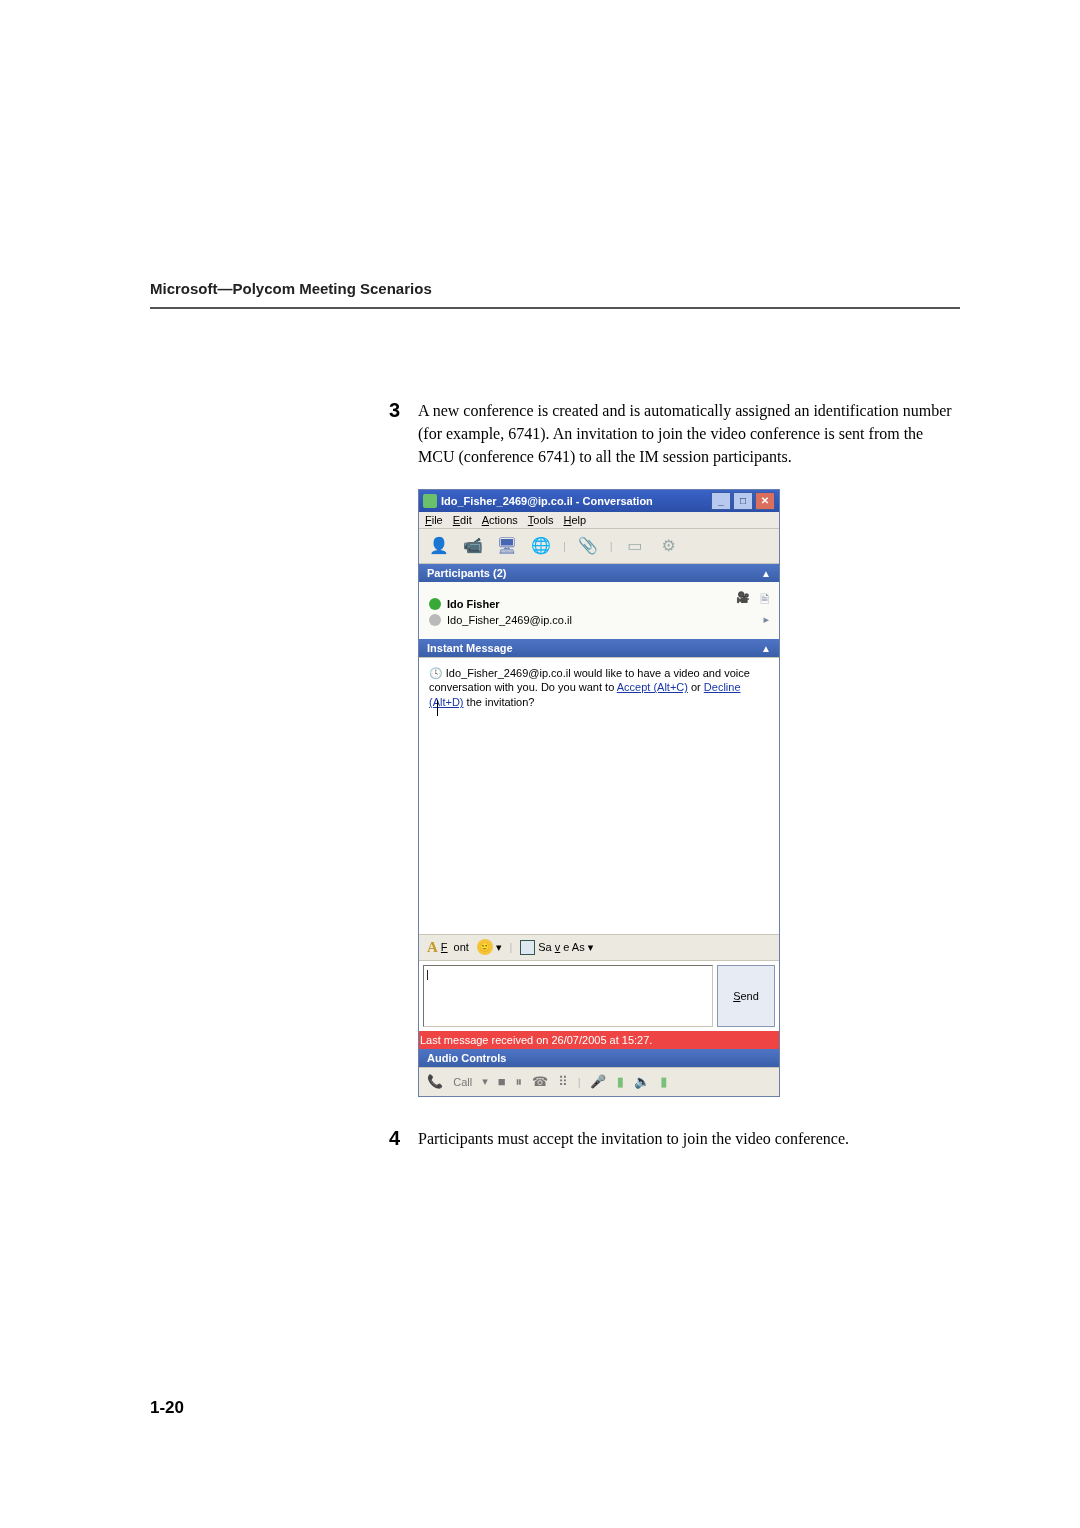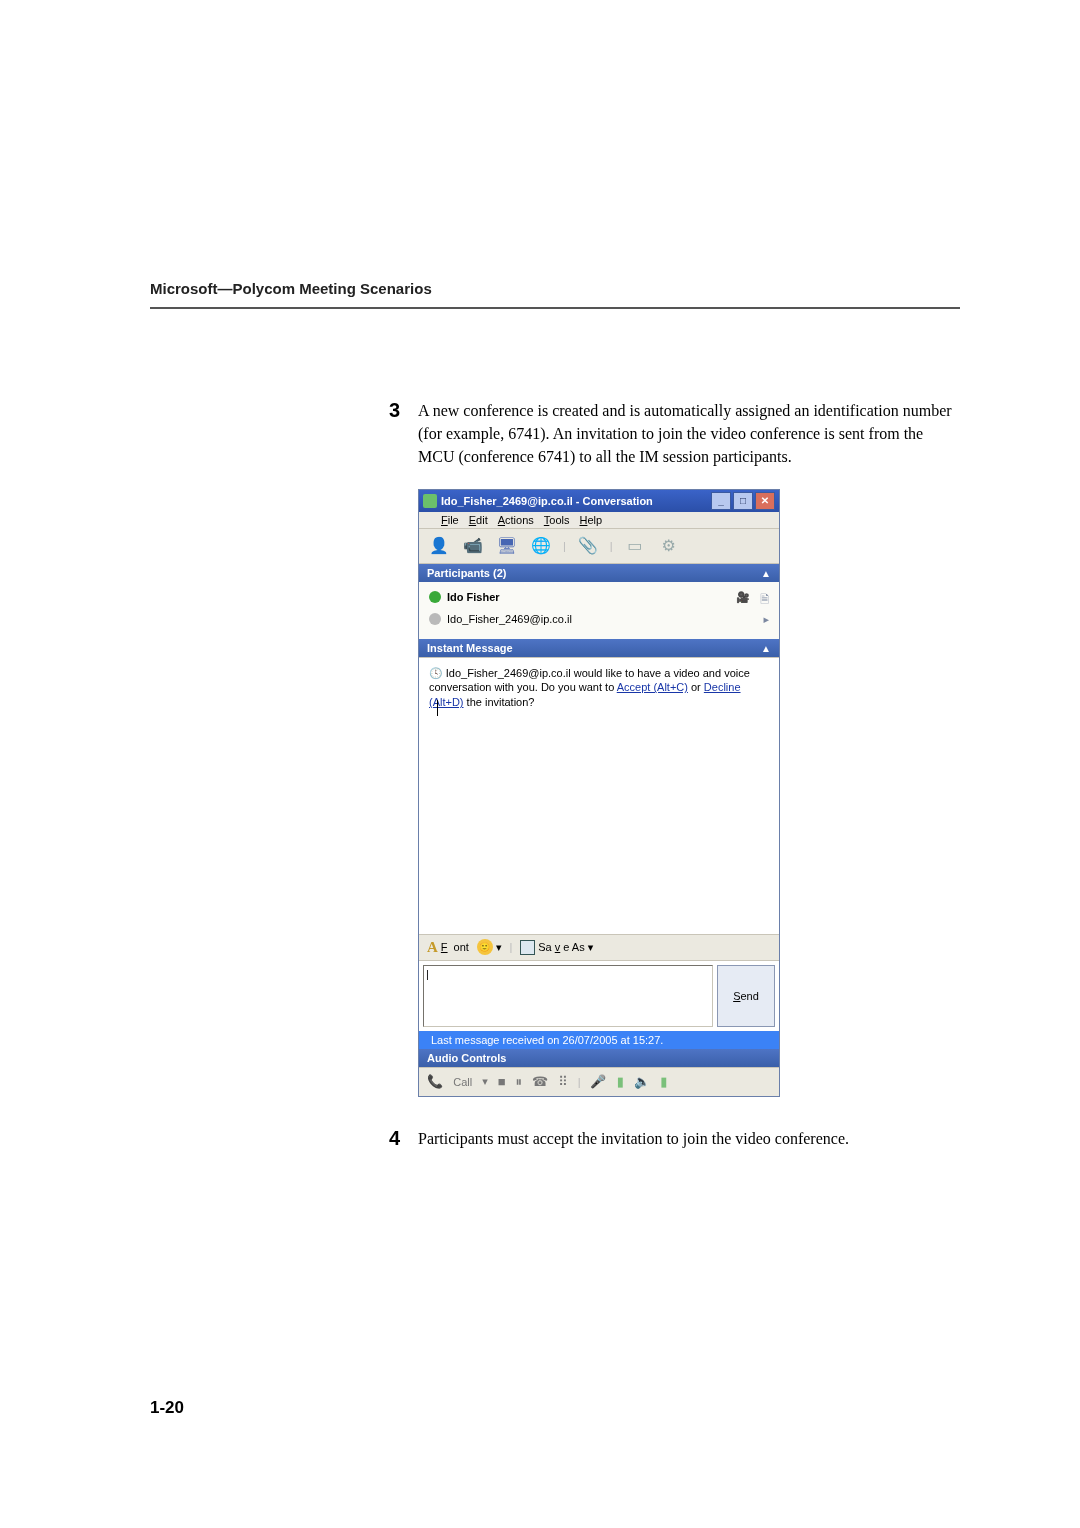"File" .menubar { padding: 2px 22px -> 2px 6px }
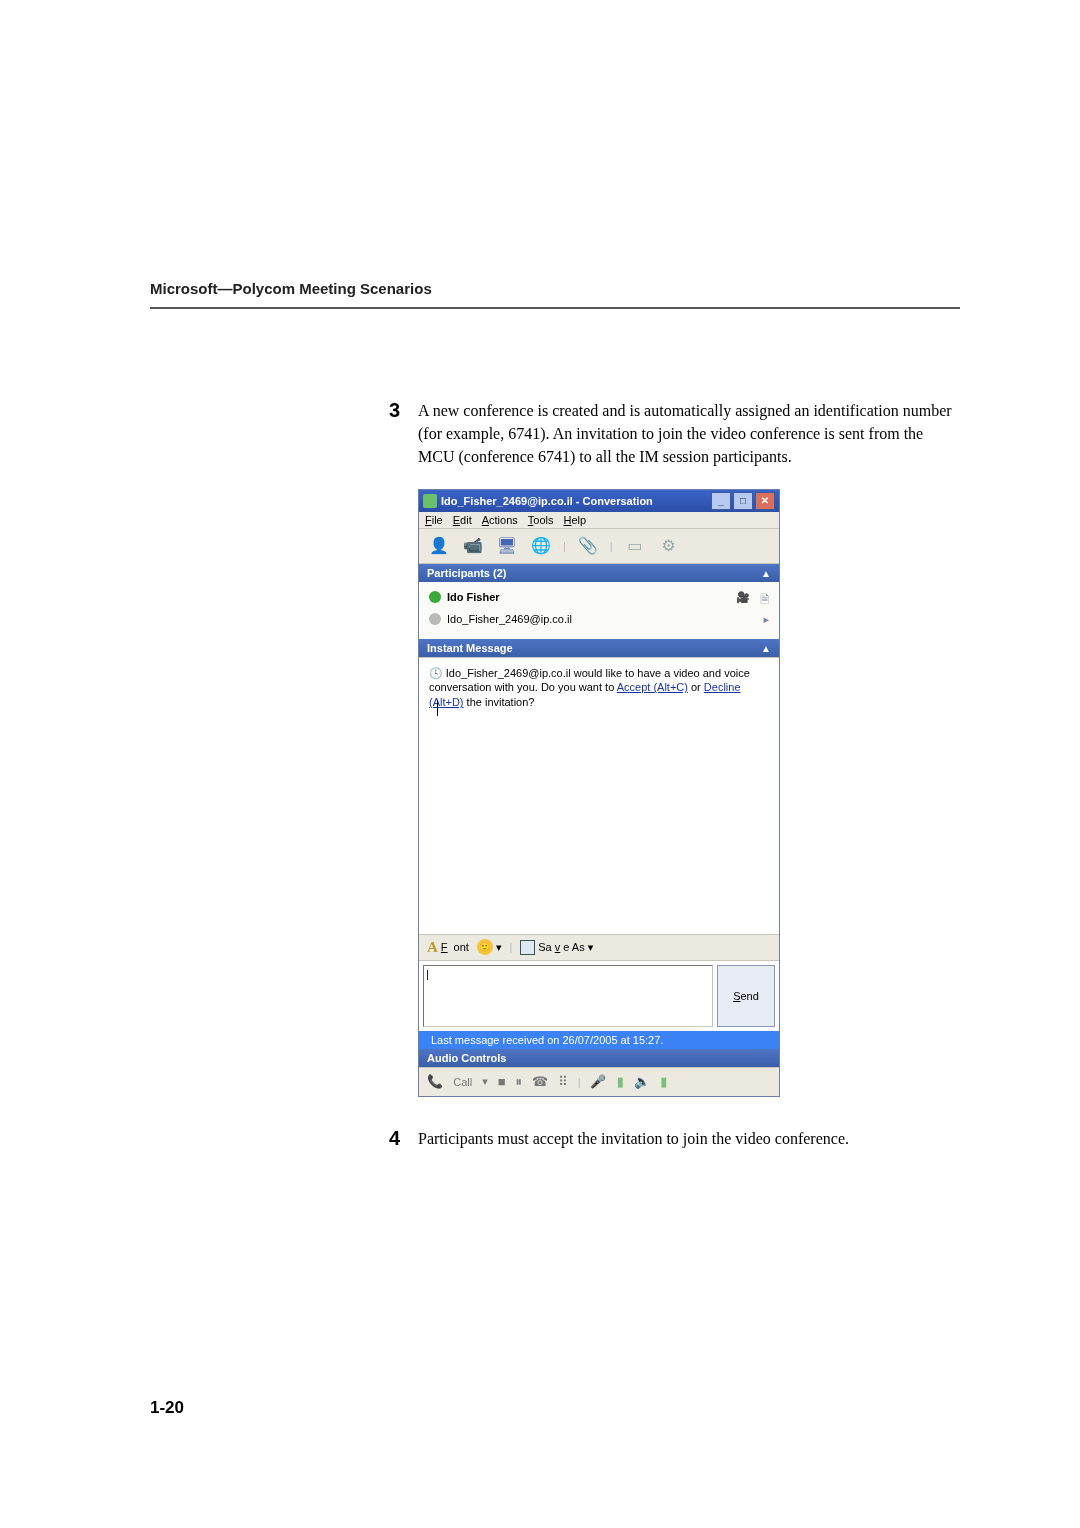"Ido Fisher" .part-row { align-items: flex-start -> flex-end }
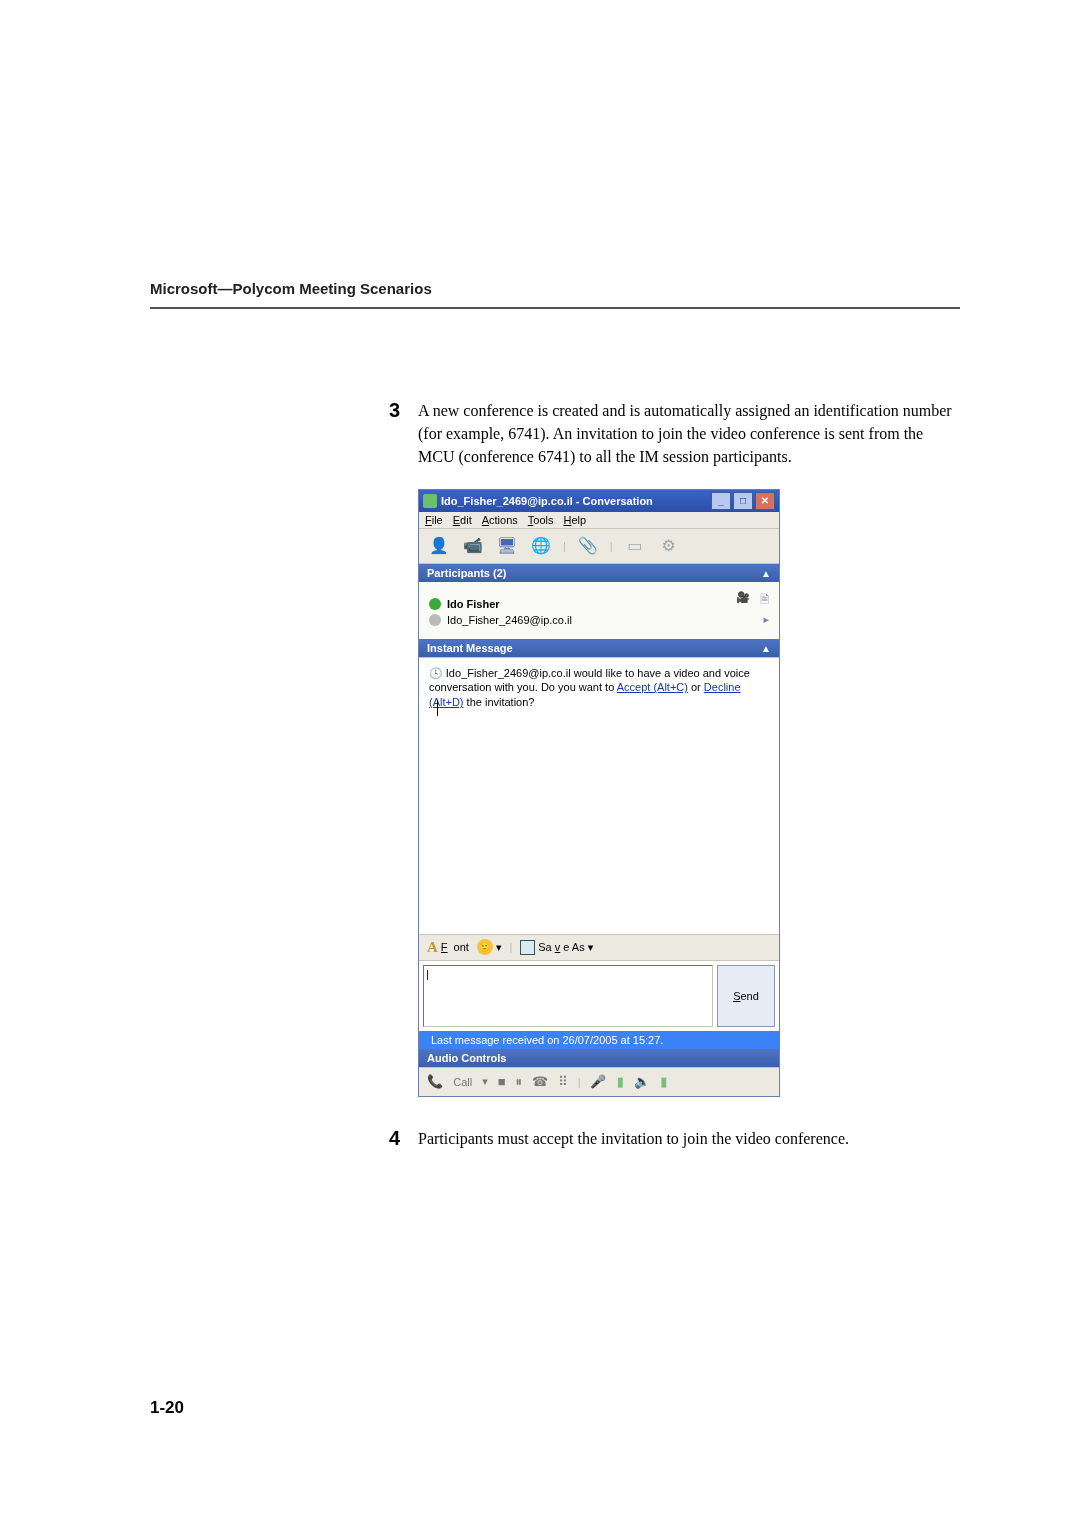"Last message received on 26/07/2005" .lastmsg { background: #3b82f6 -> #ef4444; padding: 3px 12px -> 3px 1px }
